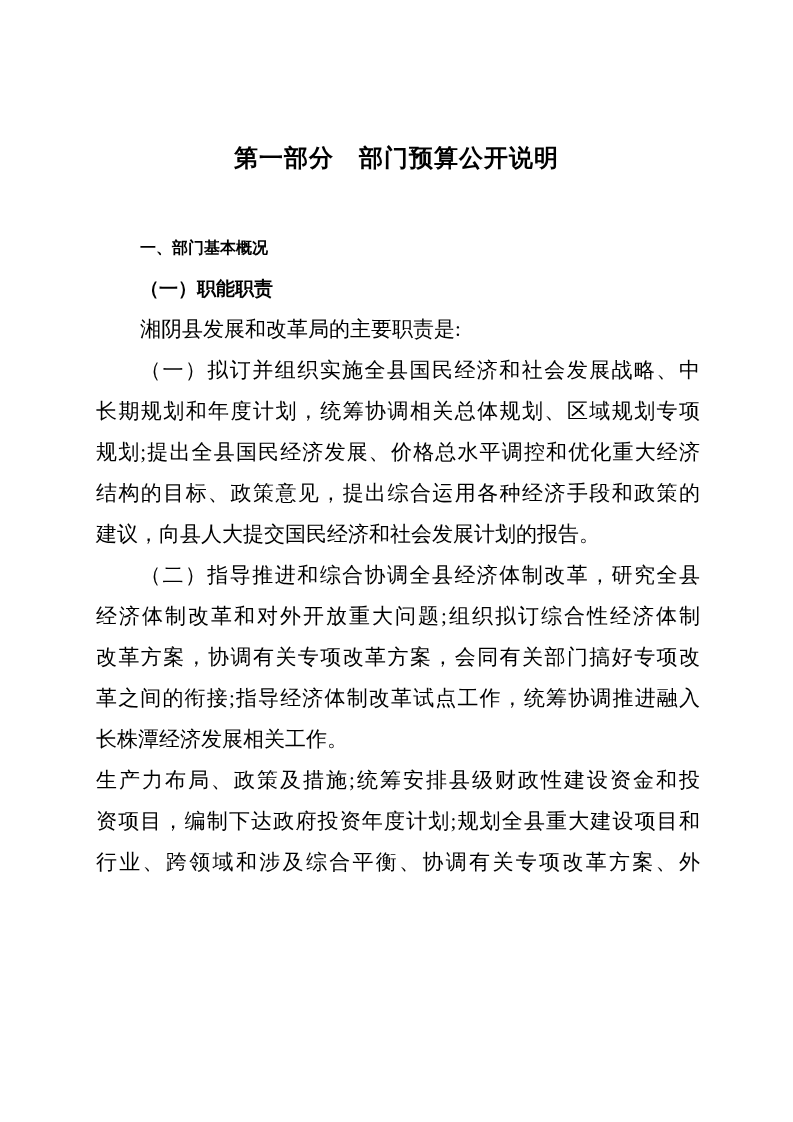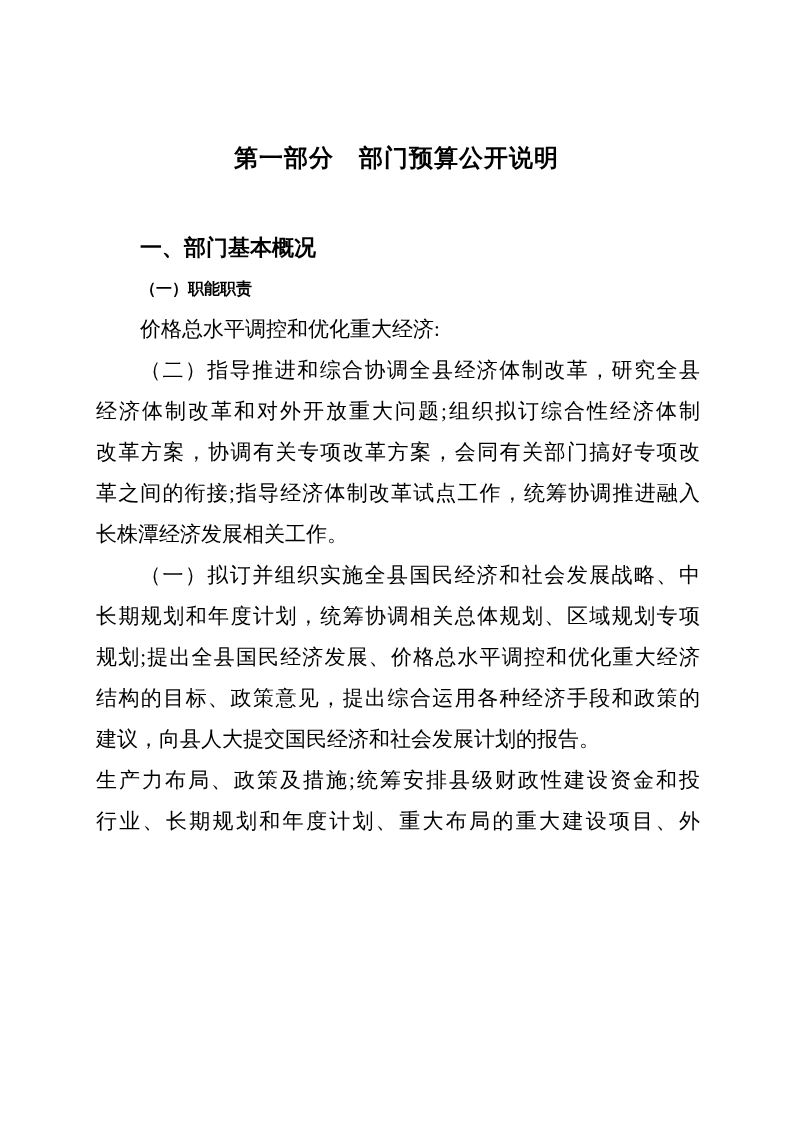"一、部门基本概况" .h1 { font-size: 22px -> 16px }
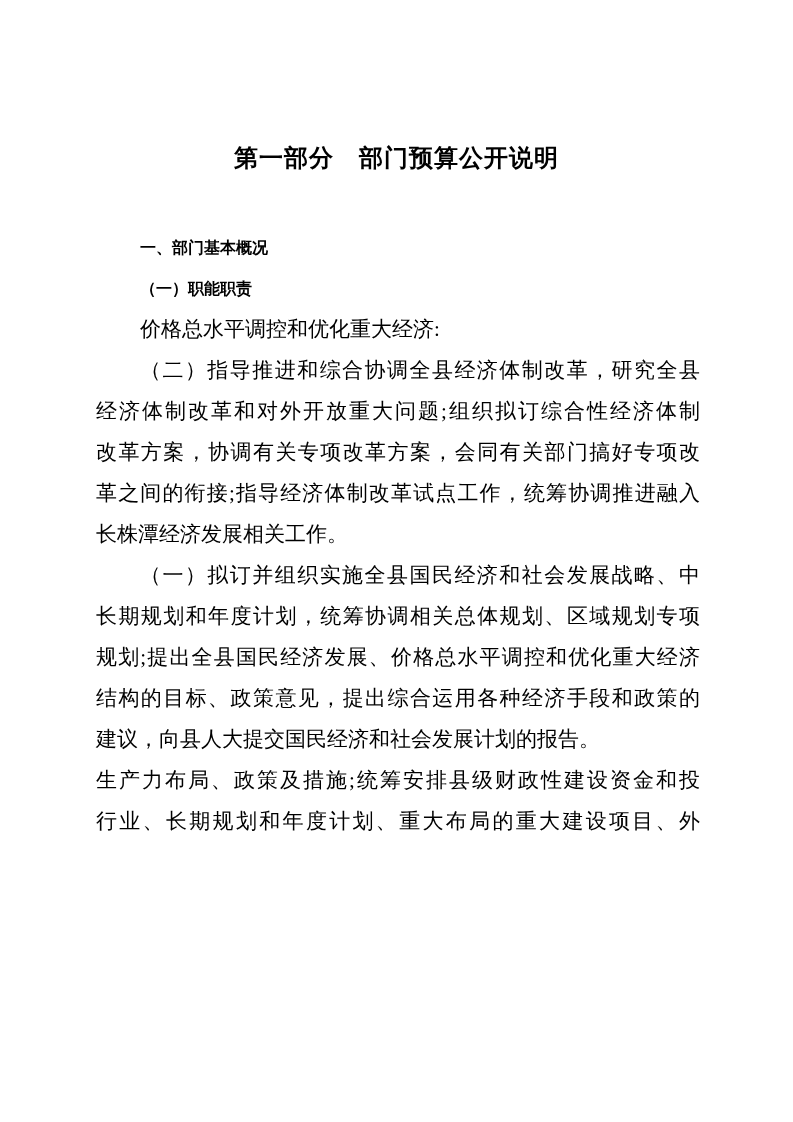"（一）职能职责" .h2 { font-size: 16px -> 19px }
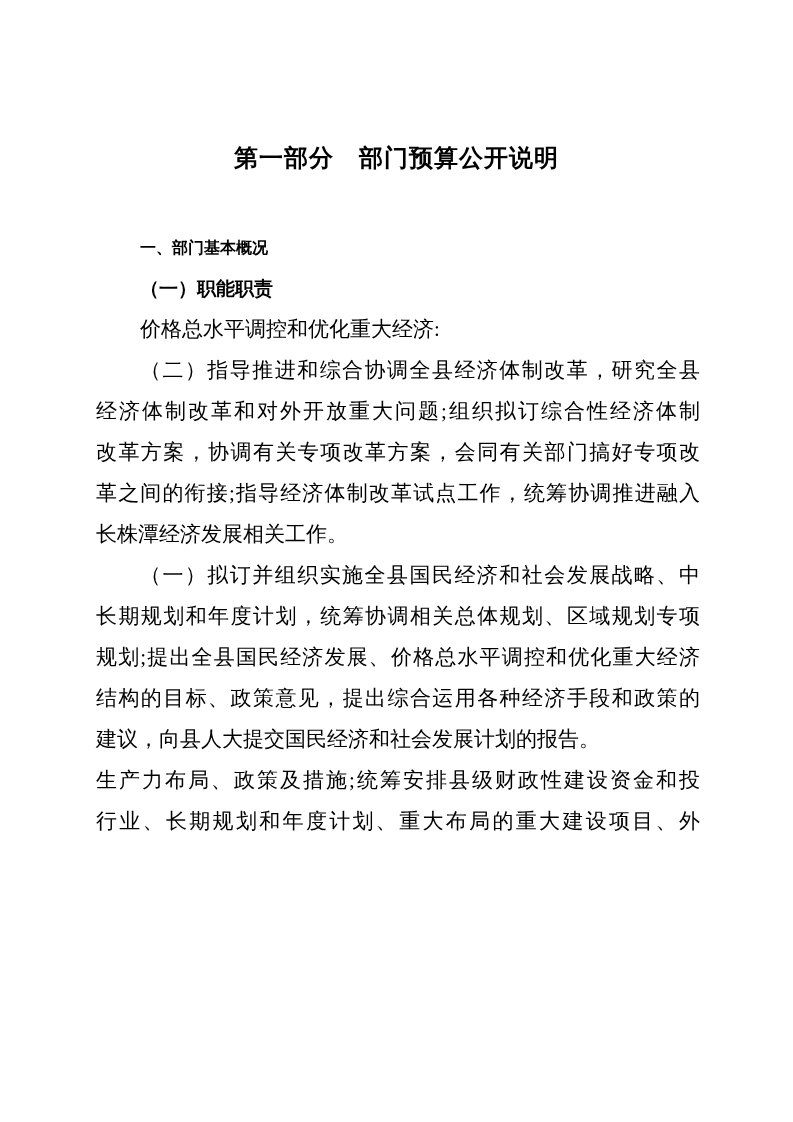"价格总水平调控和优化重大经济:" div.line { text: 价格总水平调控和优化重大经济 -> 湘阴县发展和改革局的主要职责是 }
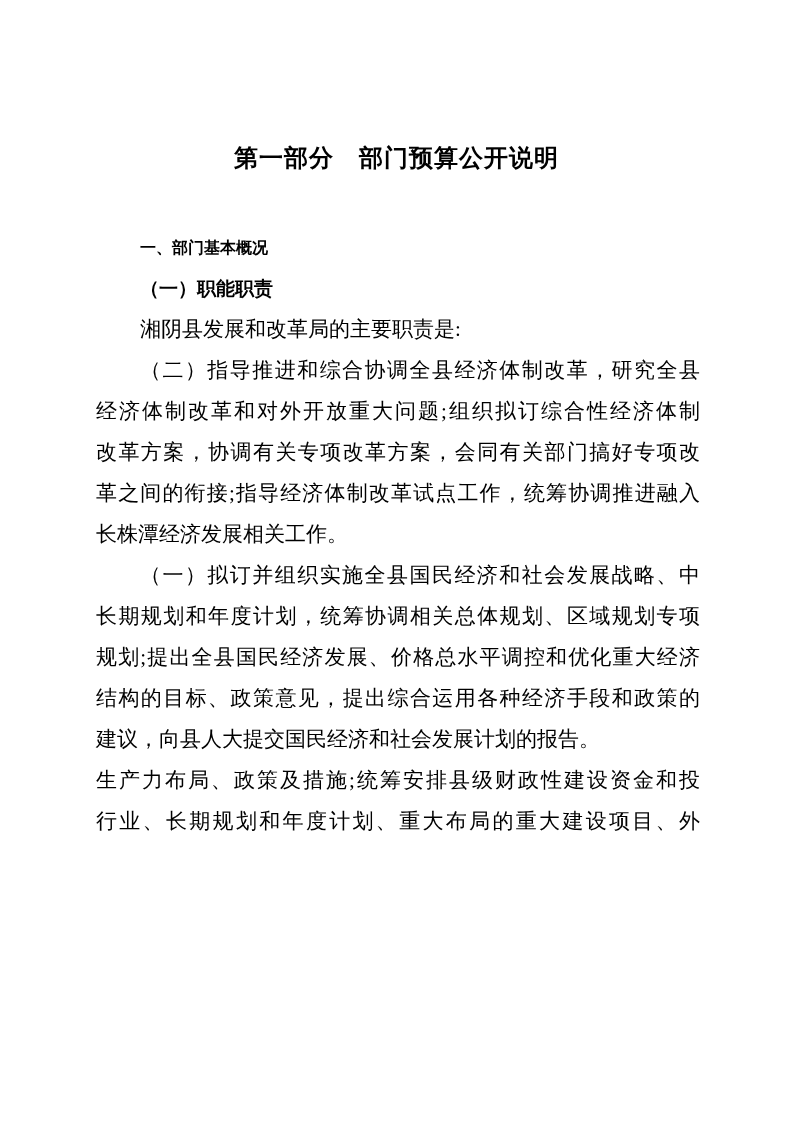"（二）指导推进和综合协调全县经济体制改革，研究全县" div { order: before "（一）拟订并组织实施全县国民经济和社会发展战略、中" -> after "（一）拟订并组织实施全县国民经济和社会发展战略、中" }
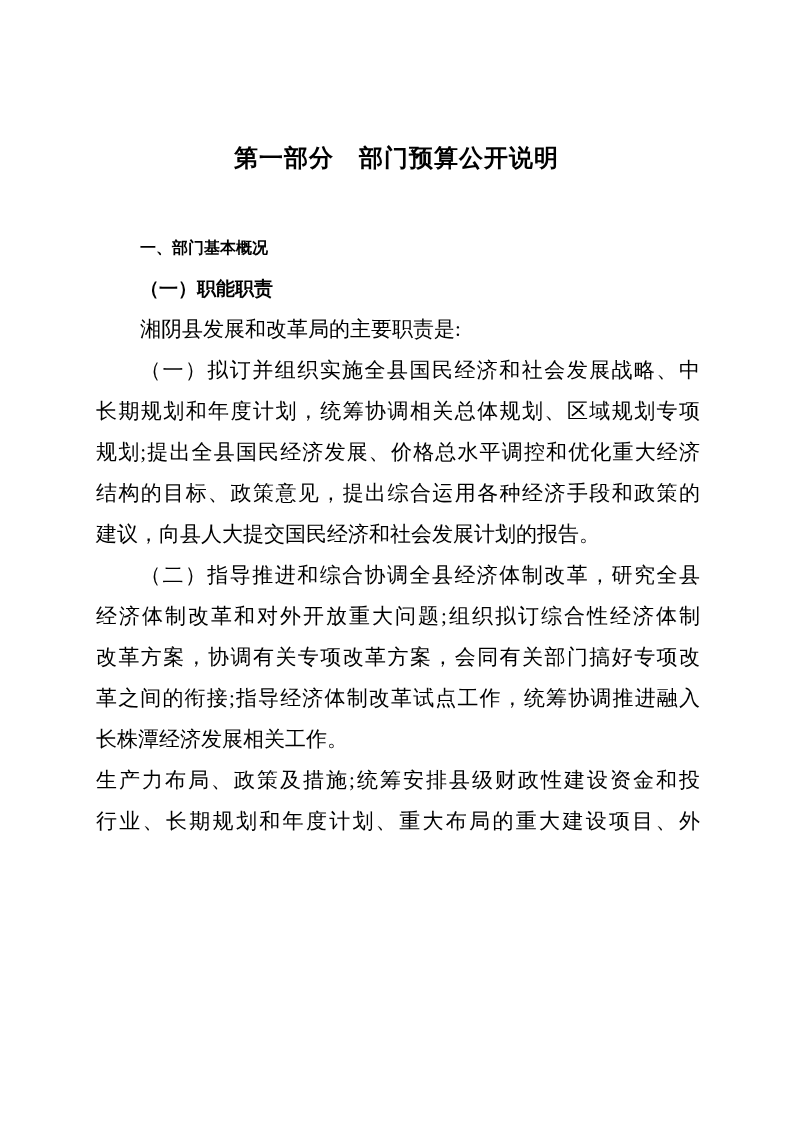"资项目，编制下达政府投资年度计划;规划全县重大建设项目和" div.line { html: none -> <div>资项目，编制下达政府投资年度计划;规划全县重大建设项目和</div> }
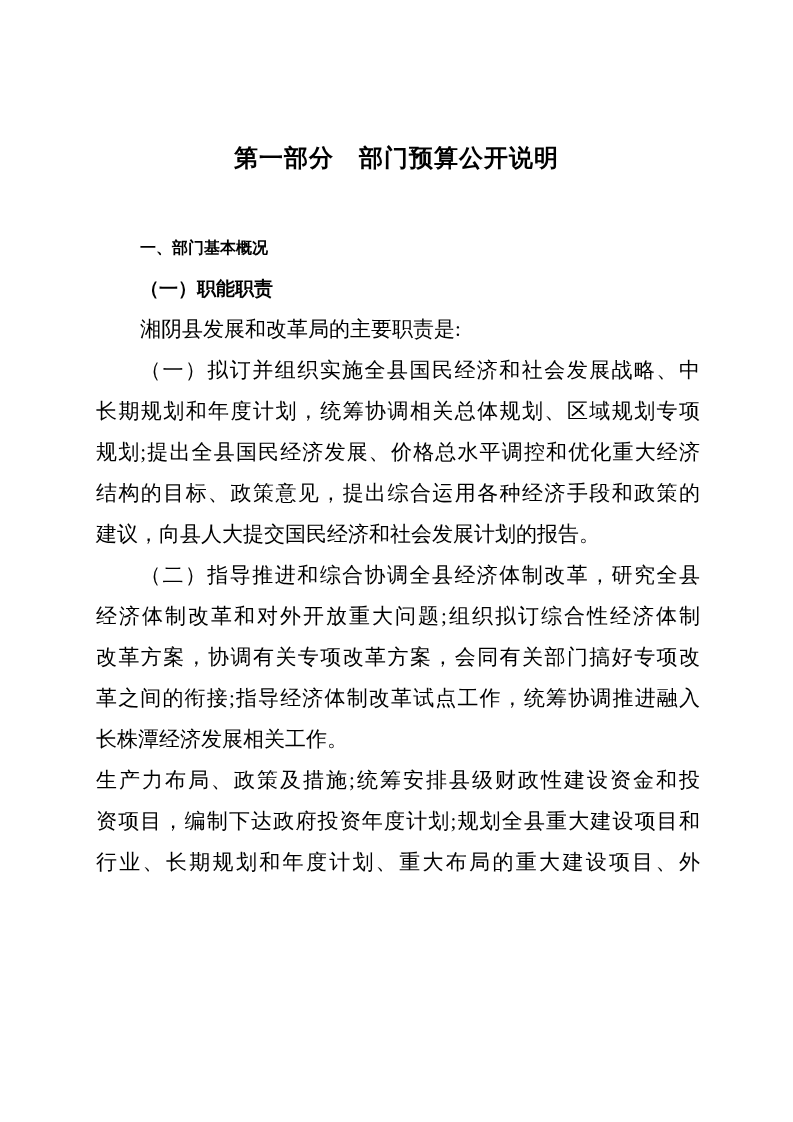"行业、长期规划和年度计划、重大布局的重大建设项目、外" div.line { text: 长期规划和年度计划、重大布局的重大建设项目 -> 跨领域和涉及综合平衡、协调有关专项改革方案 }
